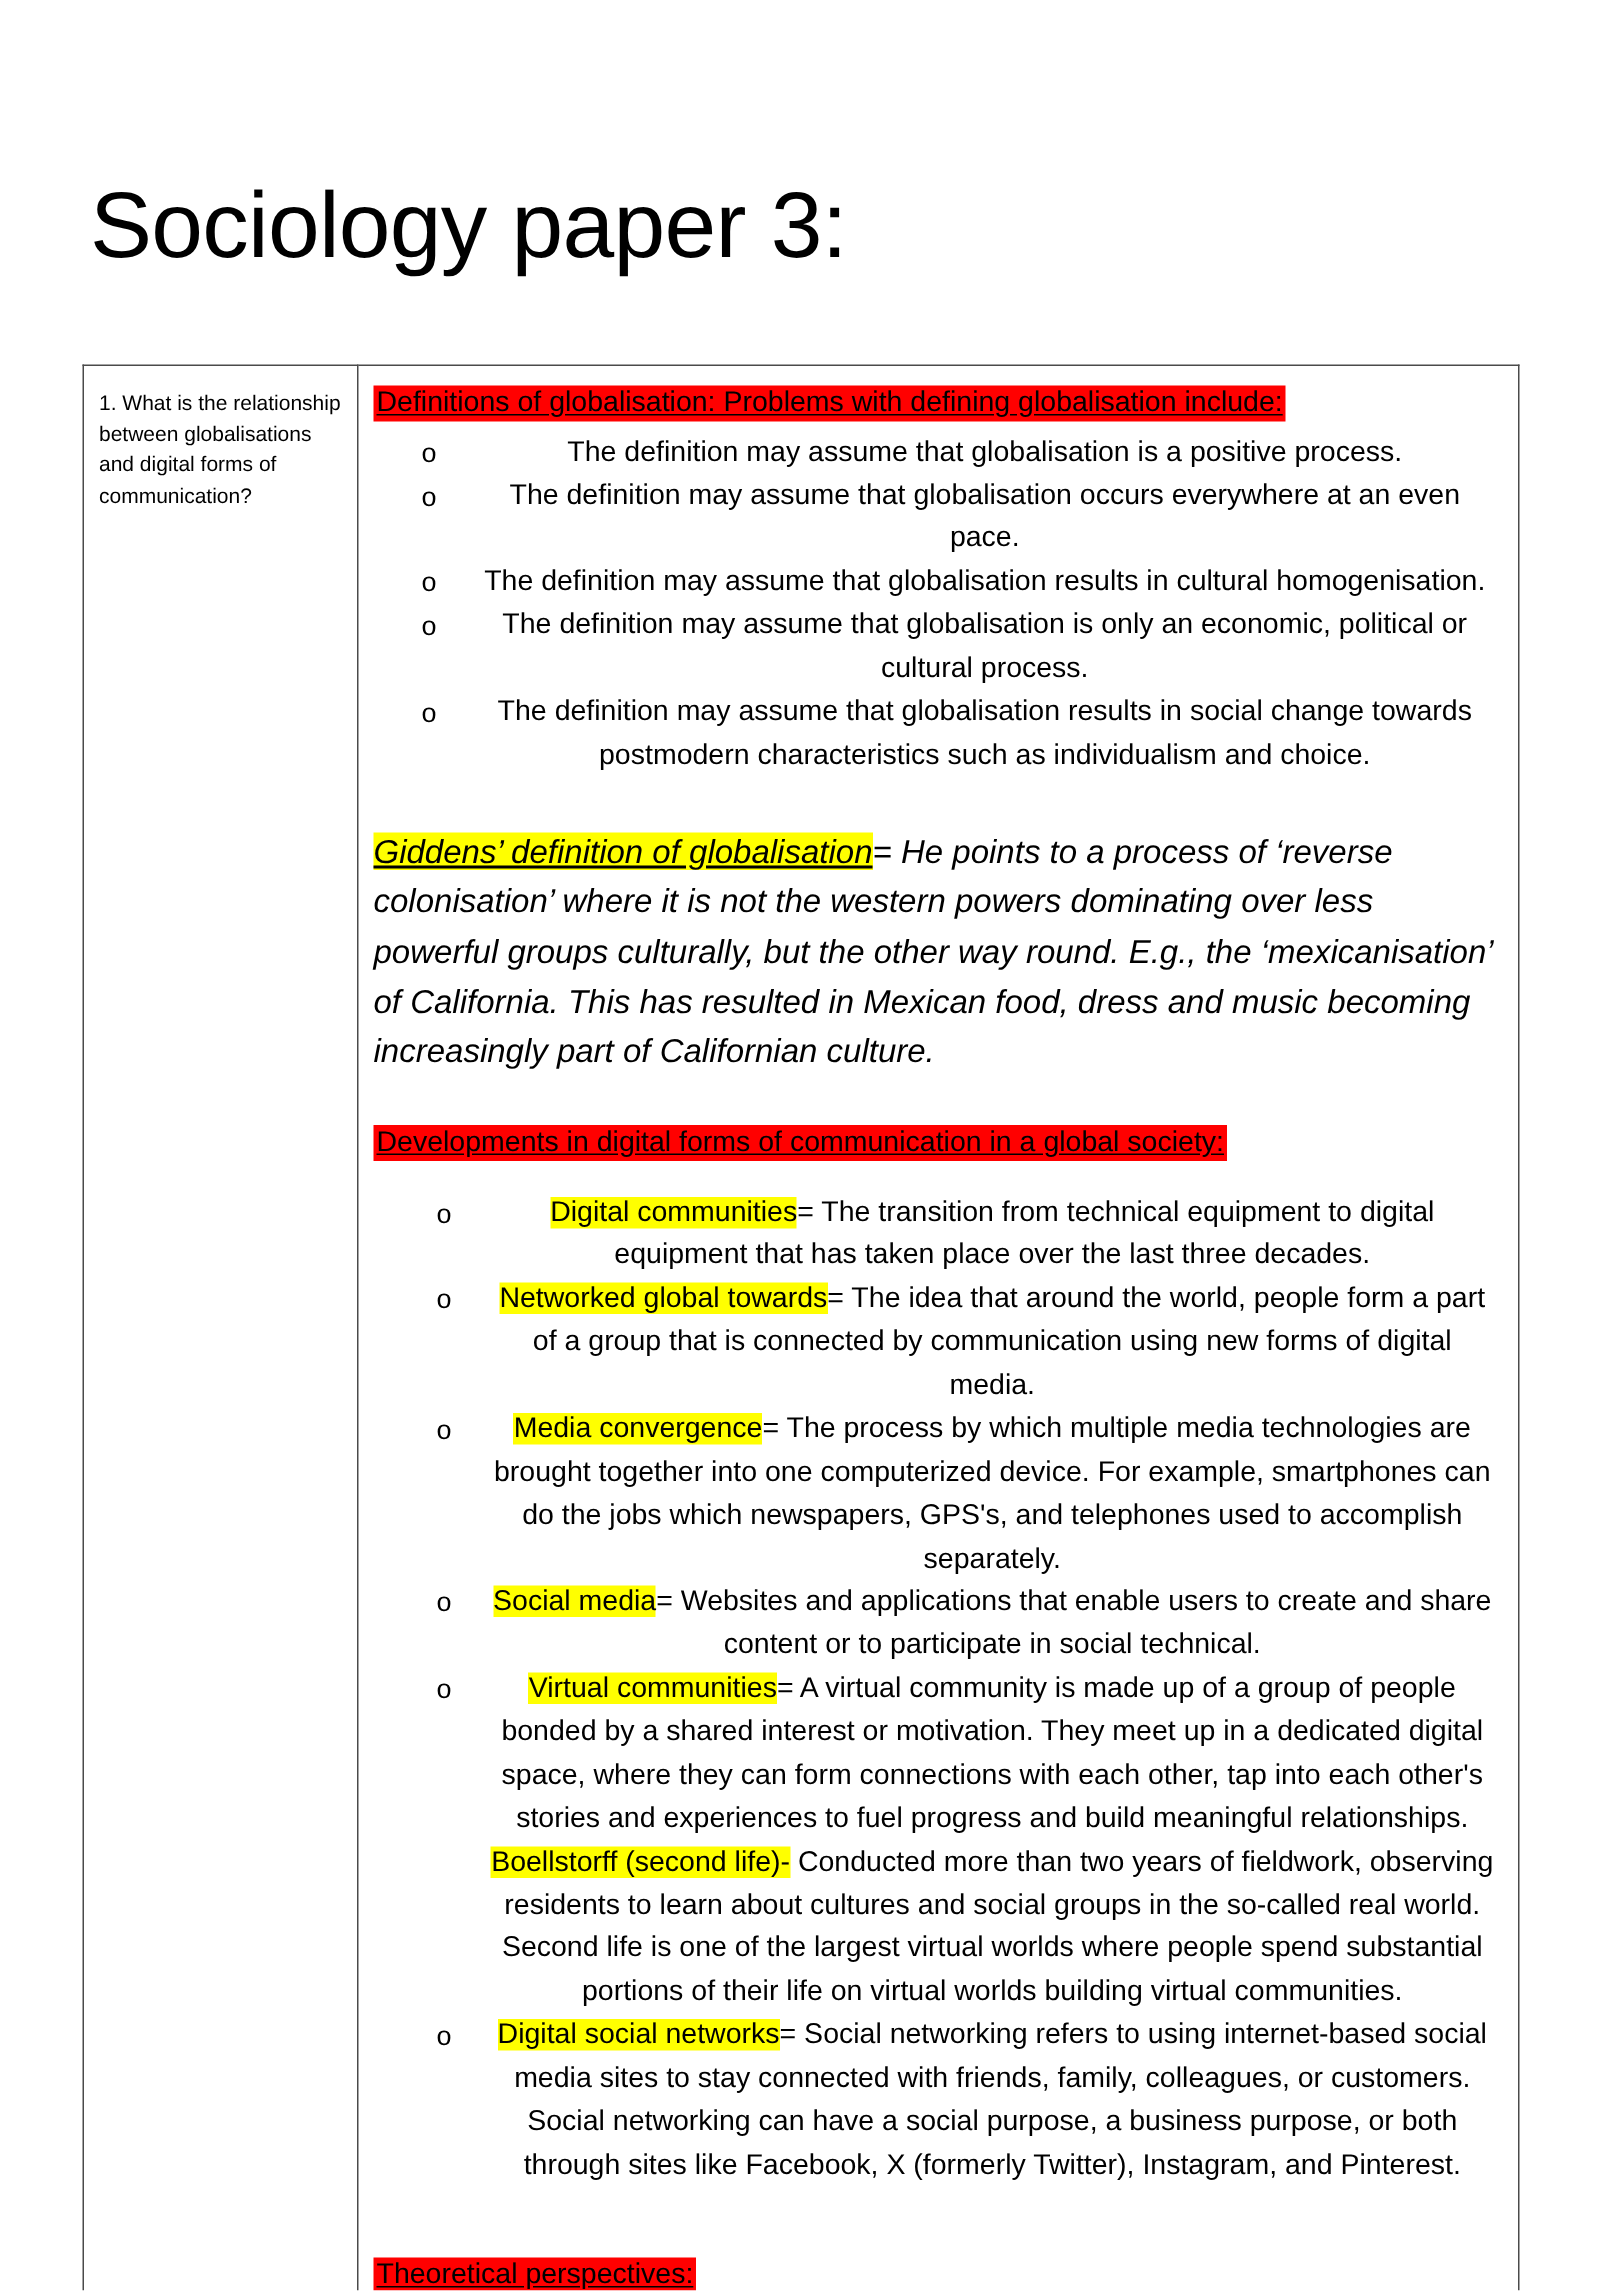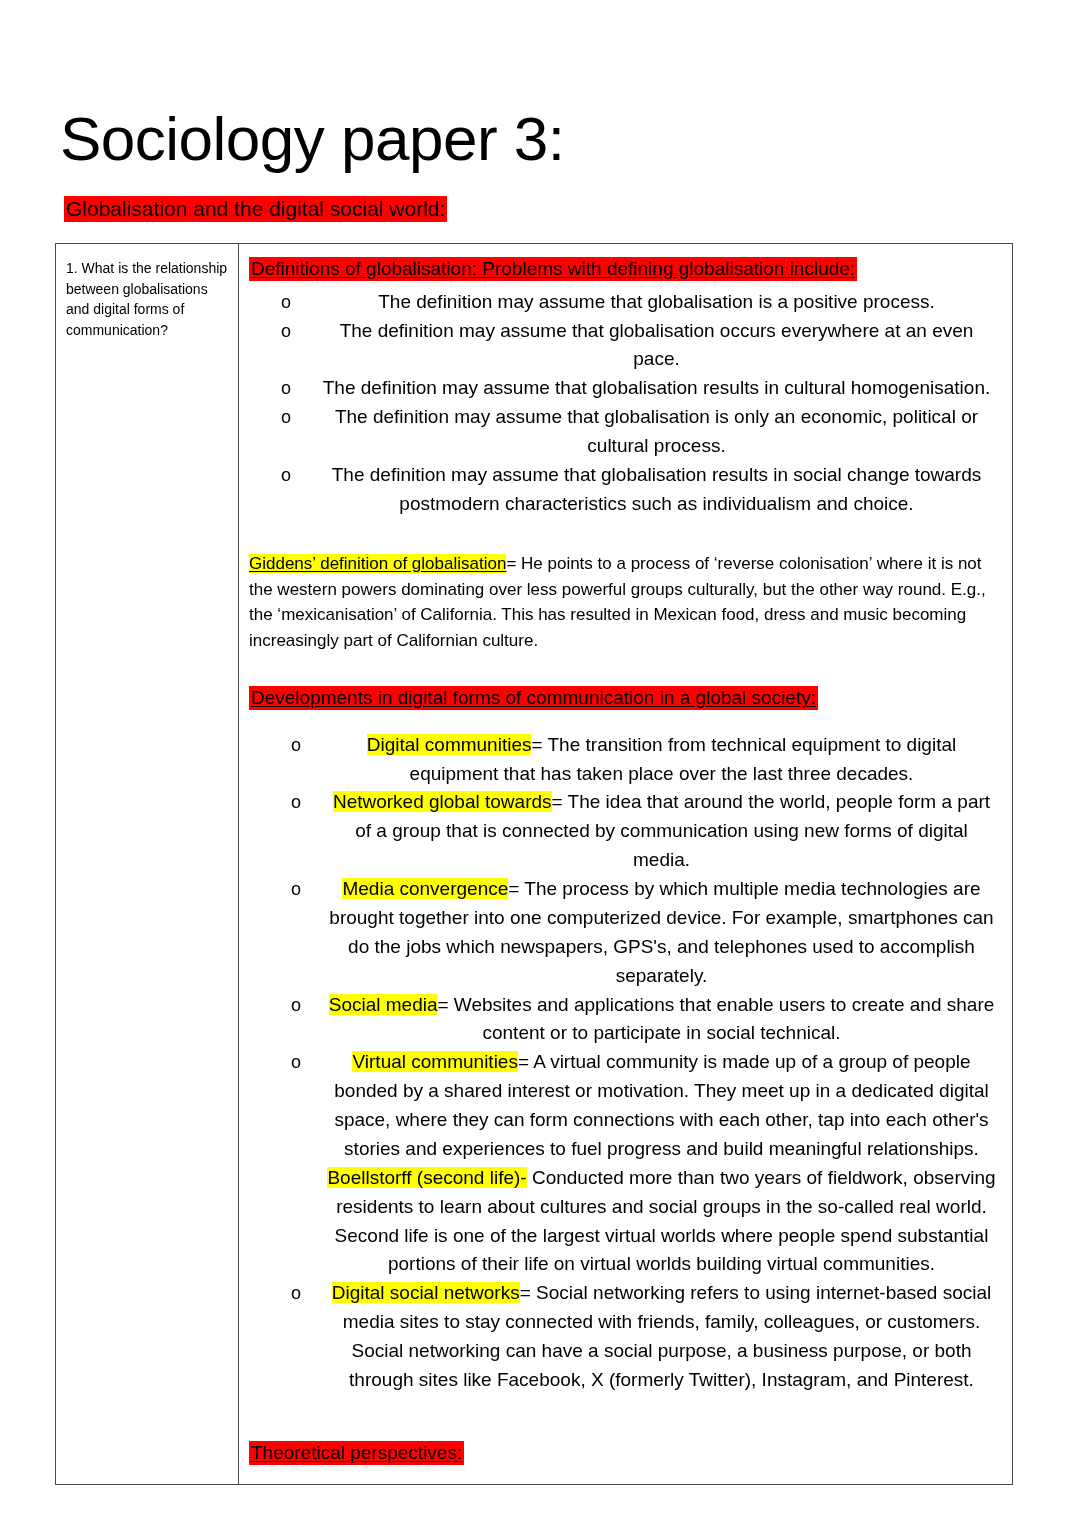"Sociology paper 3:" .doc-title { top: 64px -> 76px }
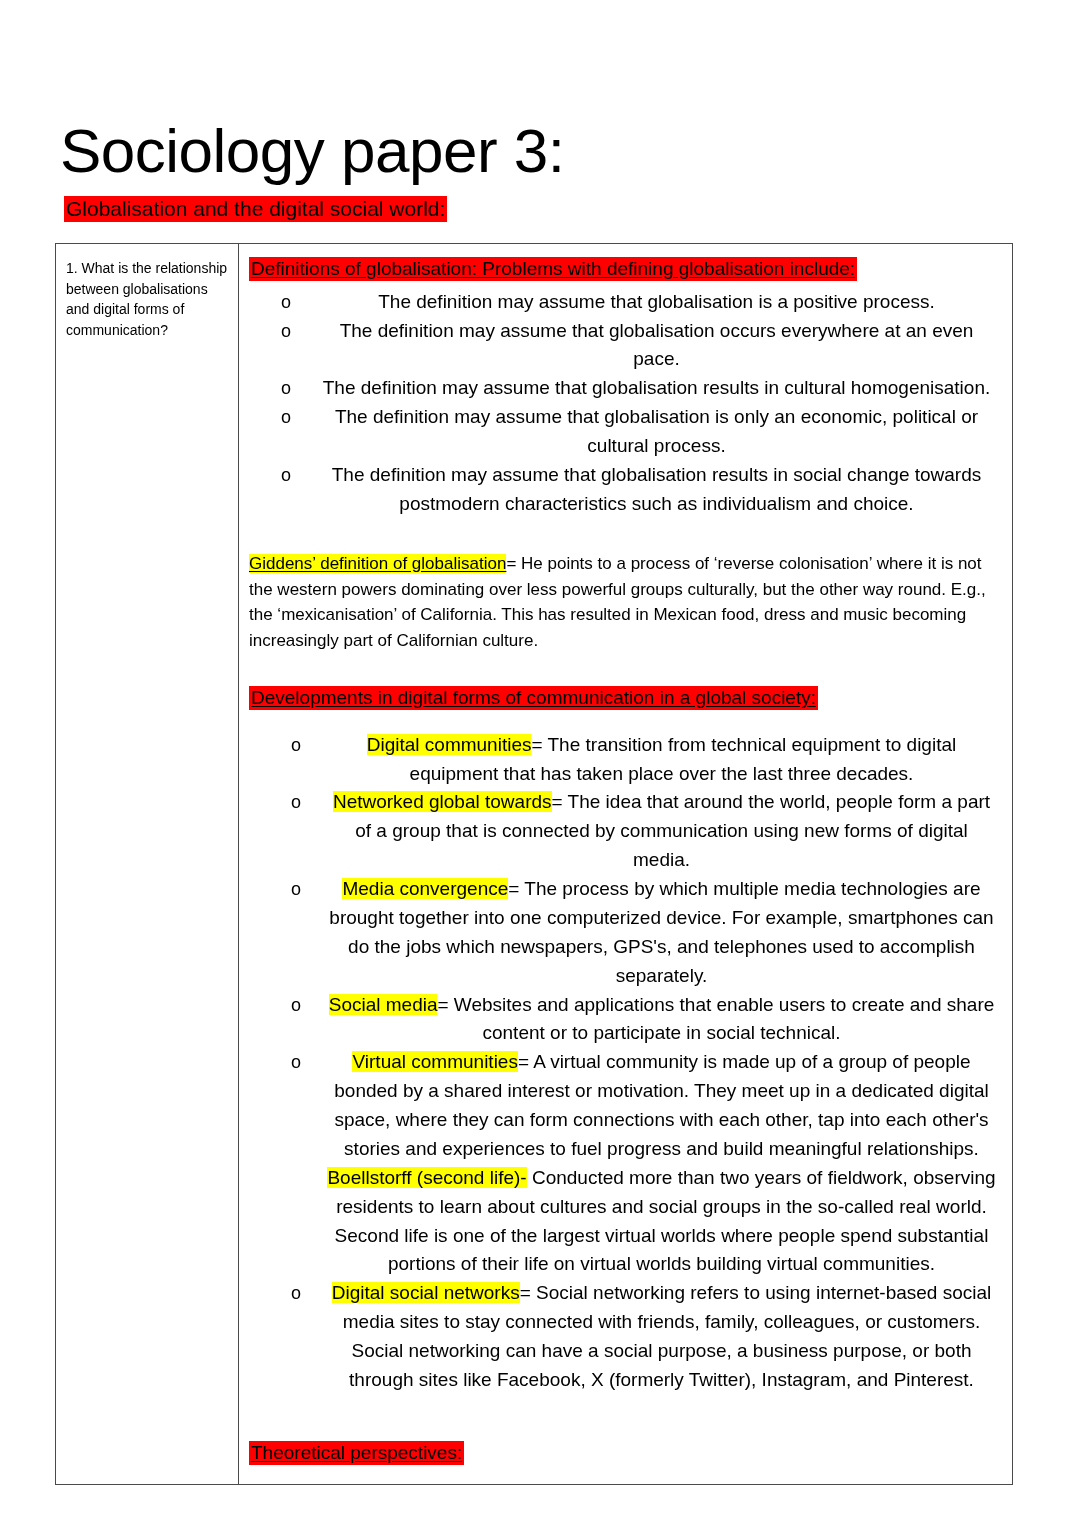"Globalisation and the digital social" div.subtitle-wrap { html: <div> <span><span>Globalisation and the digital social world:</span></span> </div> -> none }
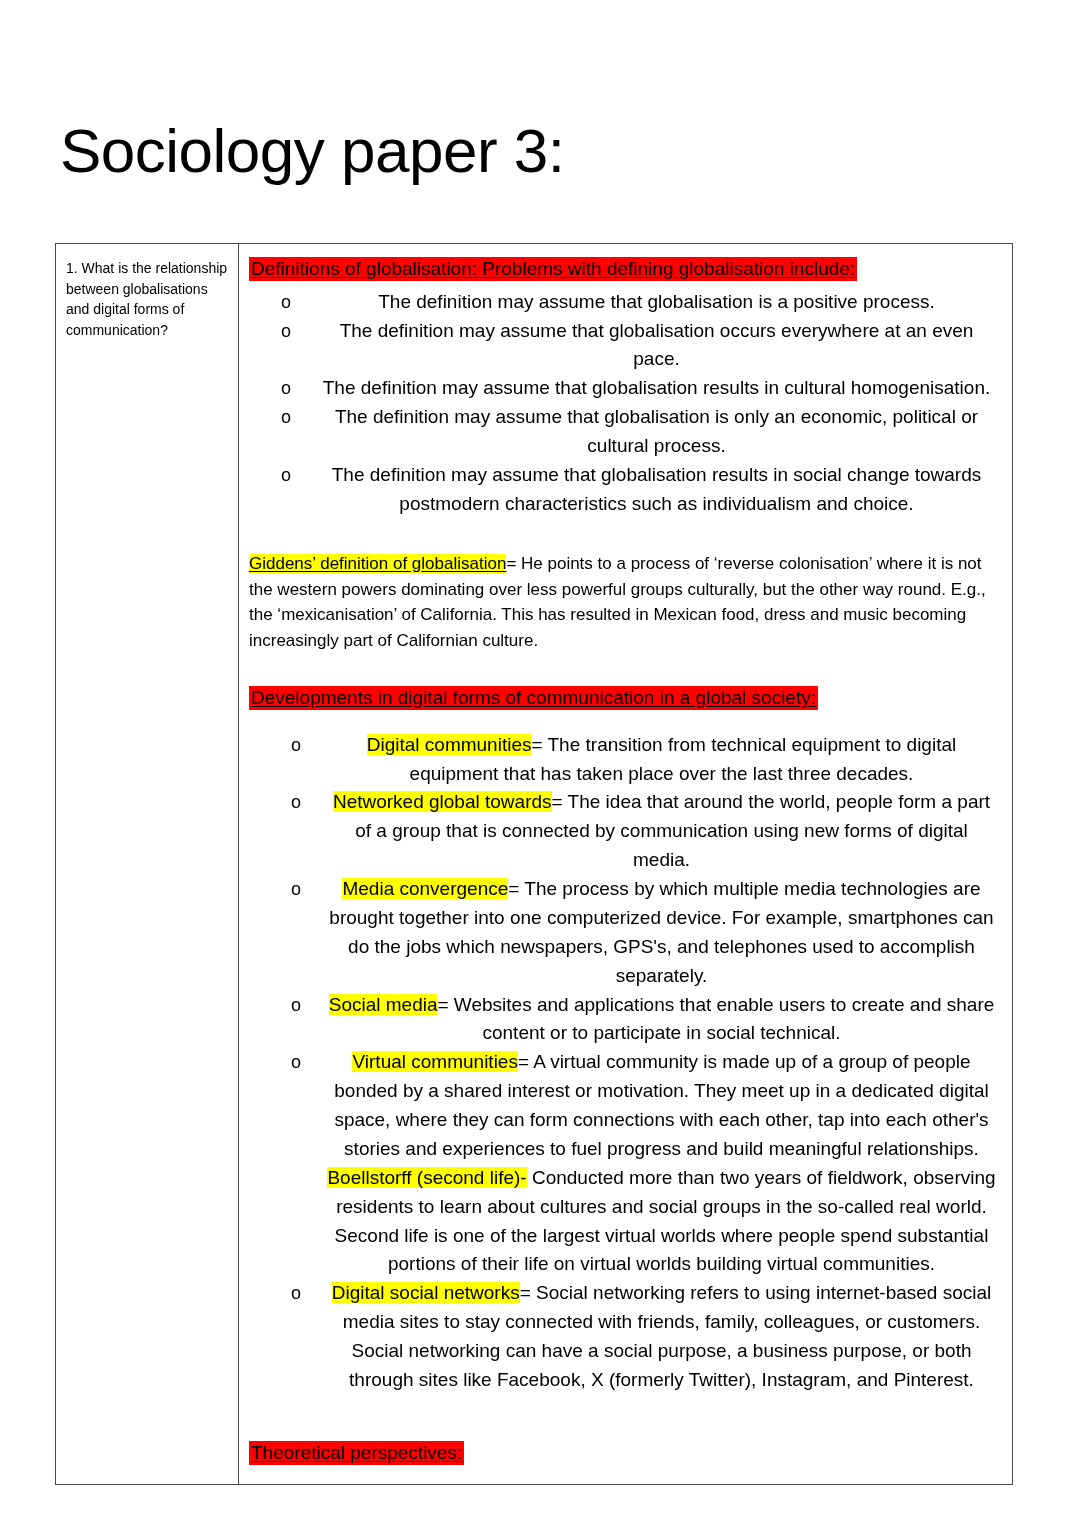"Giddens’ definition of globalisation= He" .para { font-size: 17px -> 22px; font-style: none -> italic }
